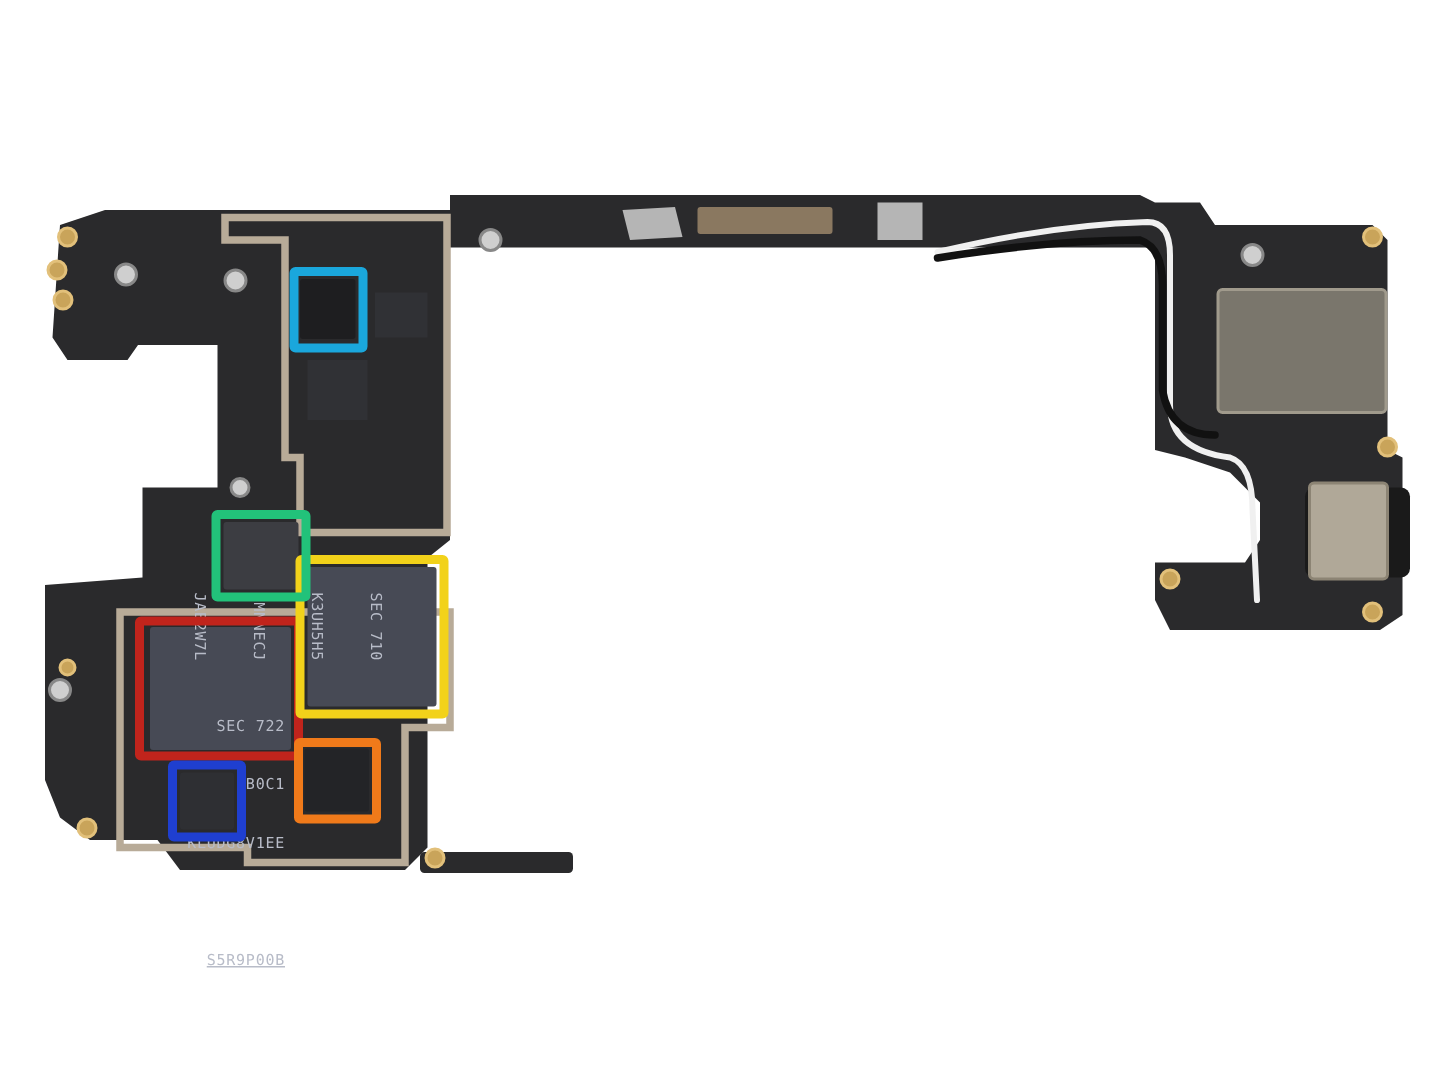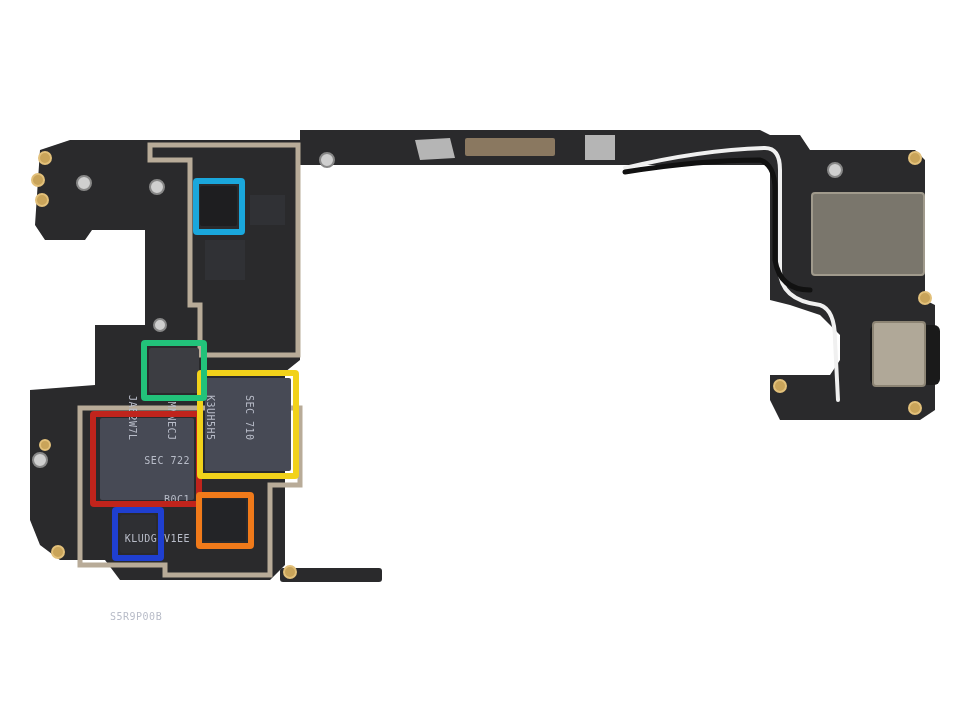"SEC 722" div.chip-label { top: 428px -> 452px }
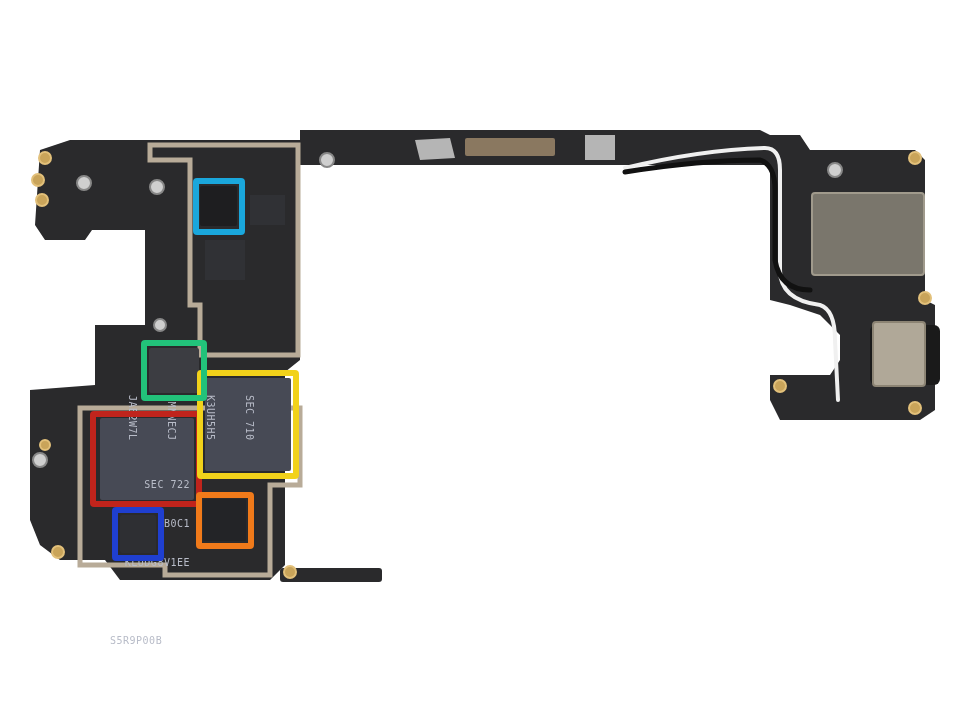"S5R9P00B" div { text-align: left -> right; text-decoration: none -> underline }
